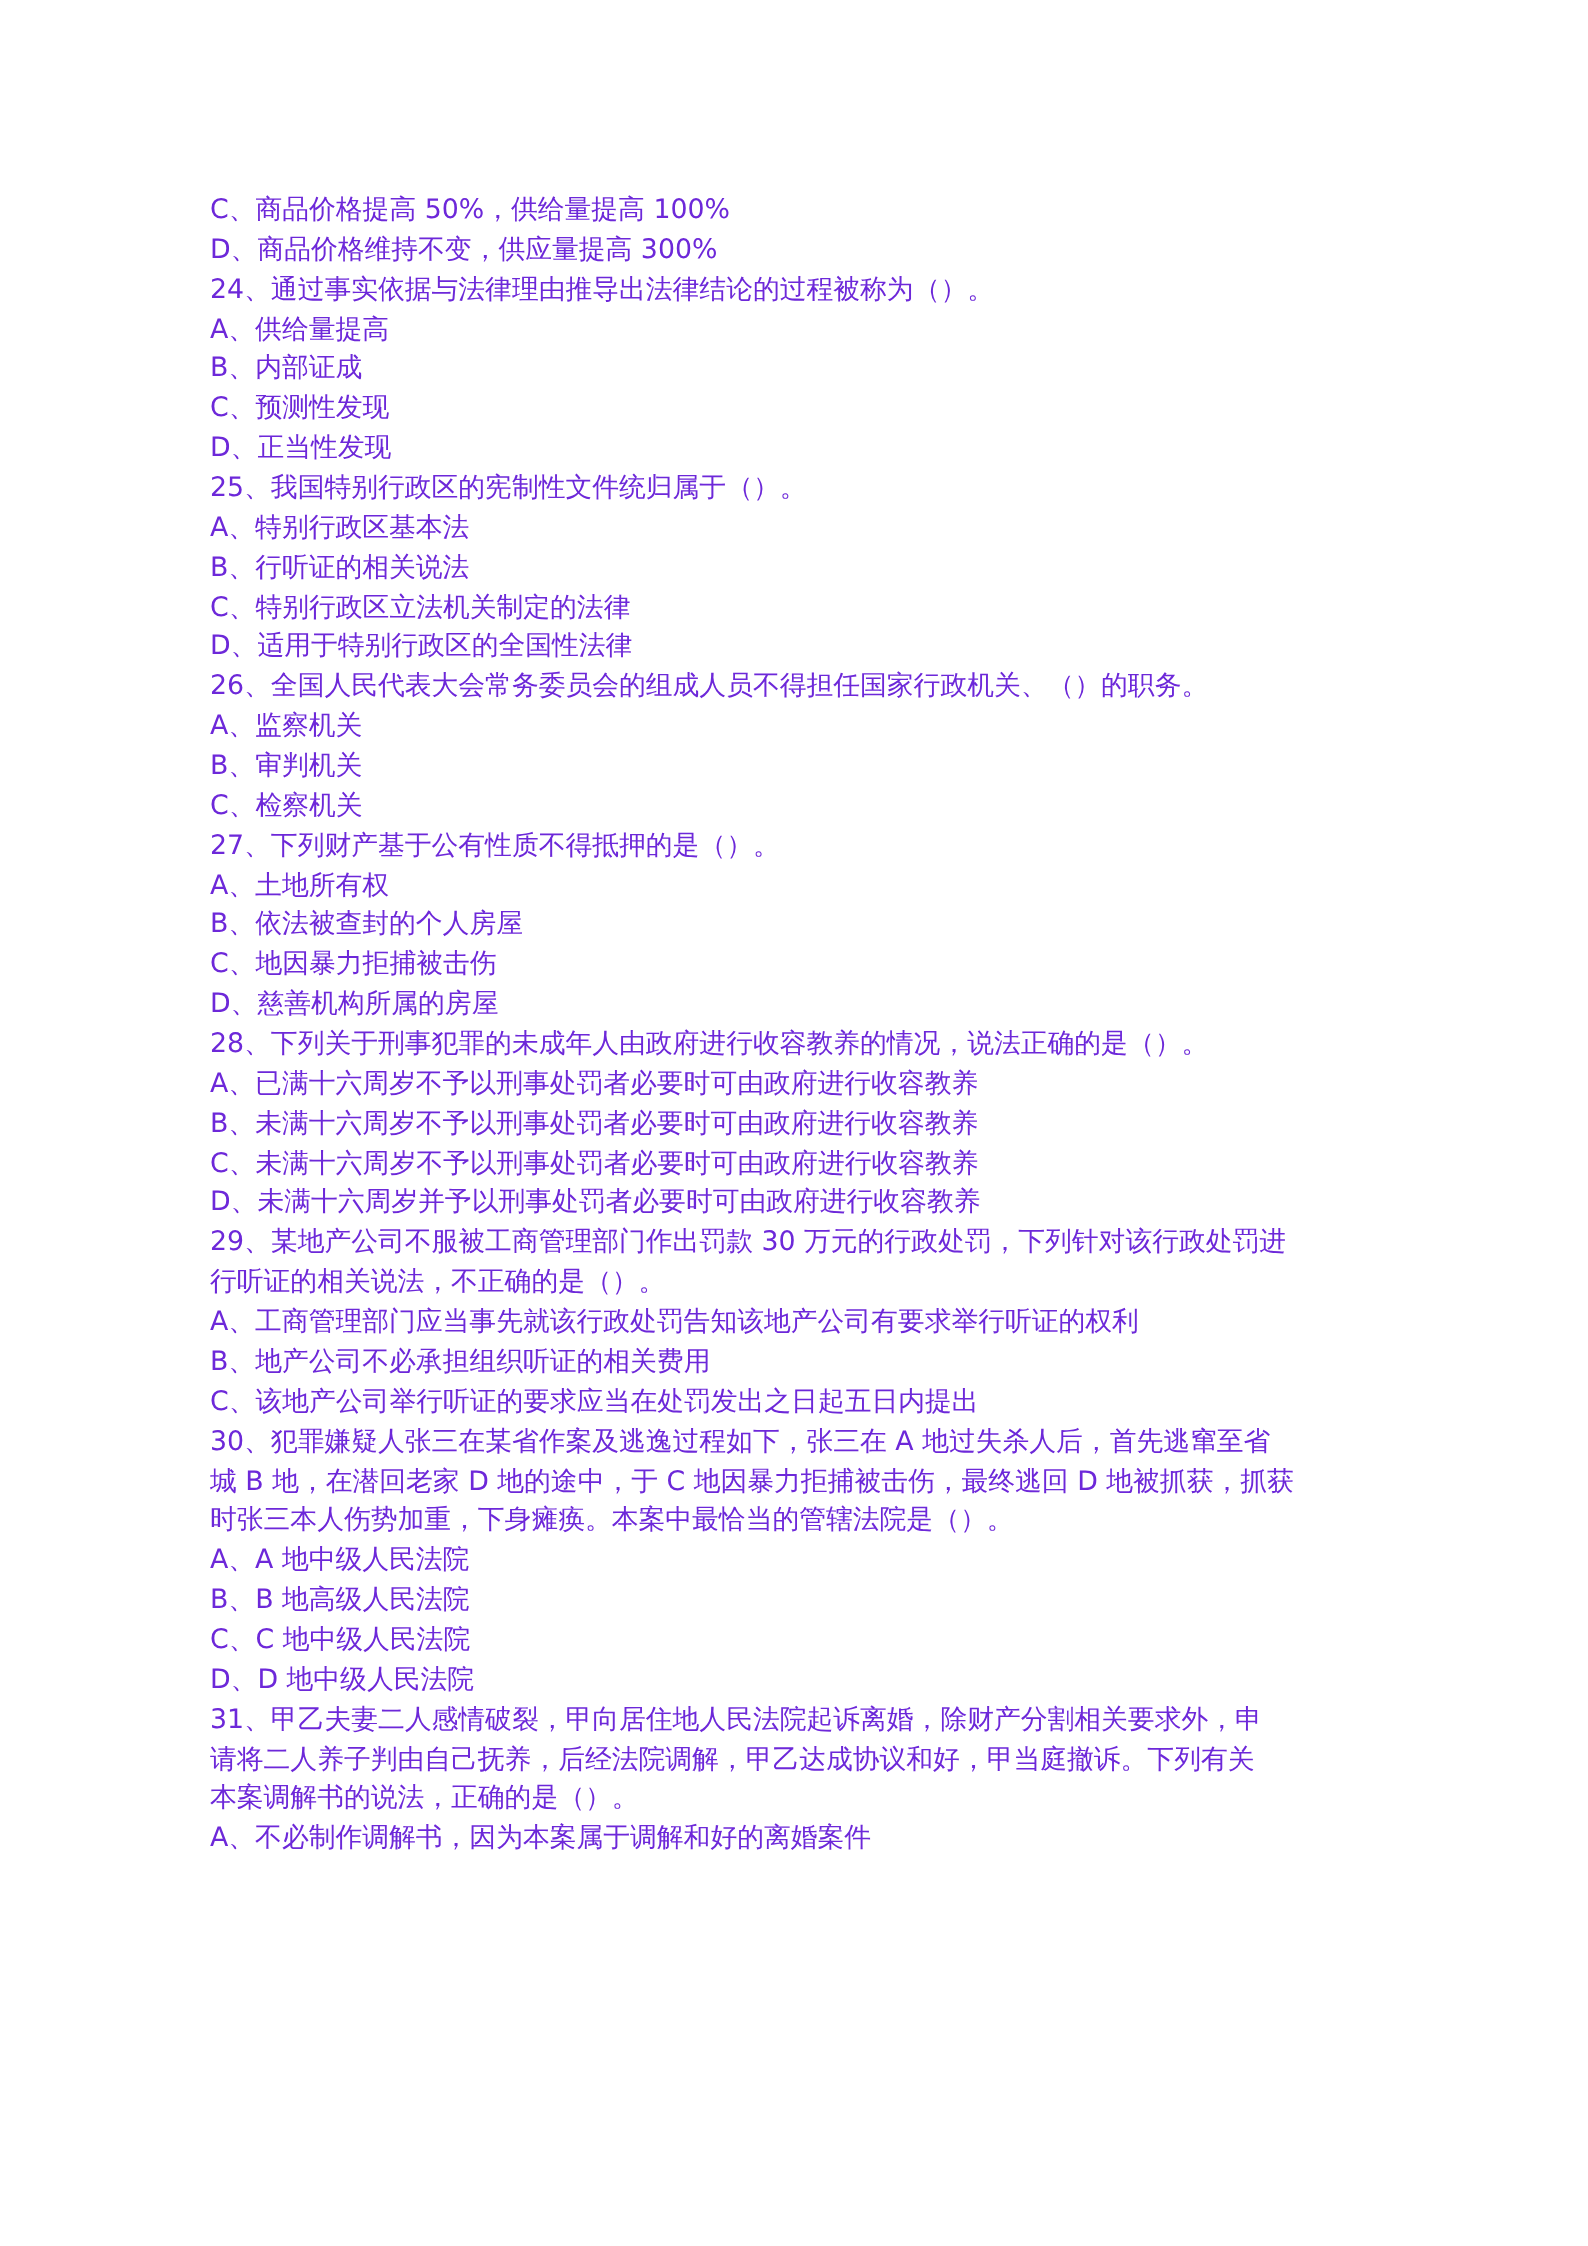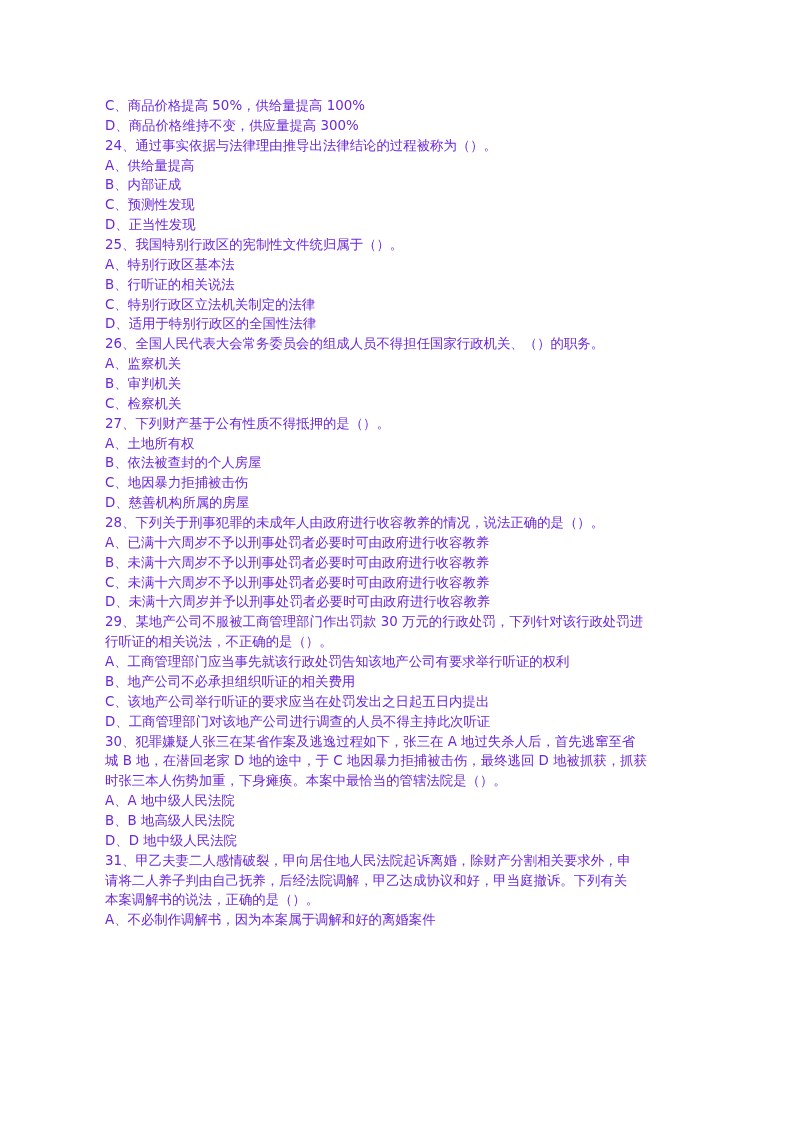"D、工商管理部门对该地产公司进行调查的人员不得主持此次听证" div.line { html: <div>D、工商管理部门对该地产公司进行调查的人员不得主持此次听证</div> -> none }
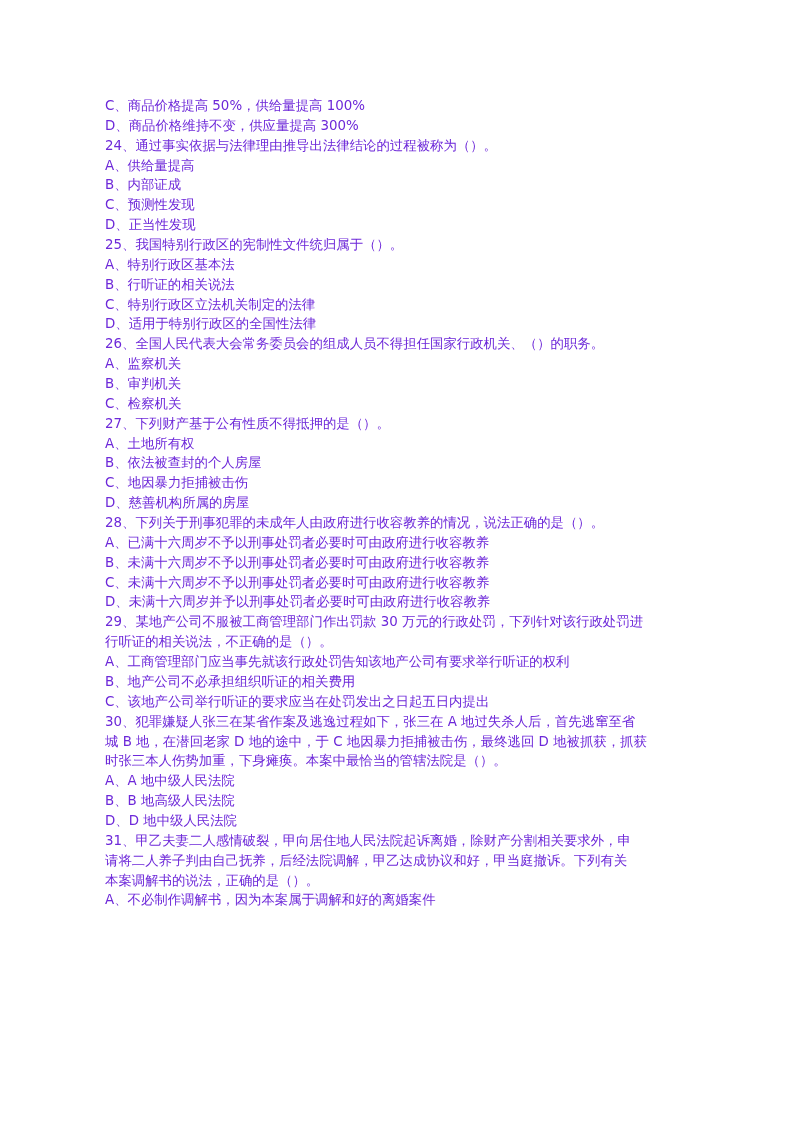"C、C 地中级人民法院" div.line { html: none -> <div>C、C 地中级人民法院</div> }
